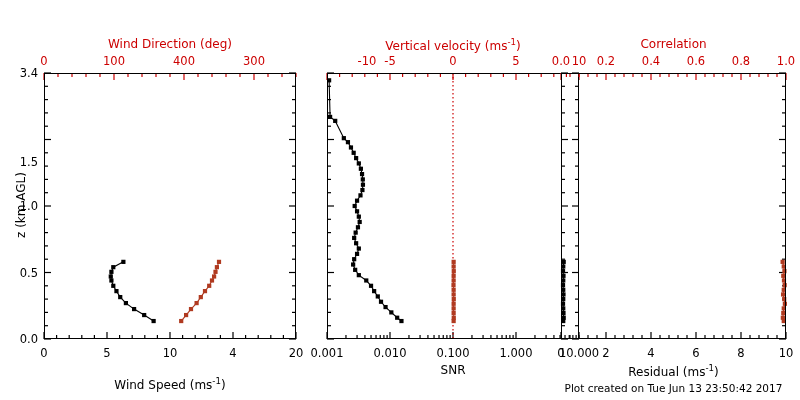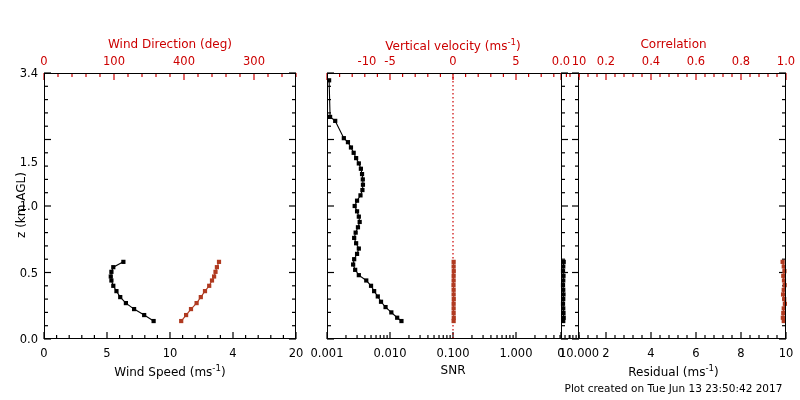"Wind Speed (ms-1)" div.axlabel { top: 363px -> 376px }
